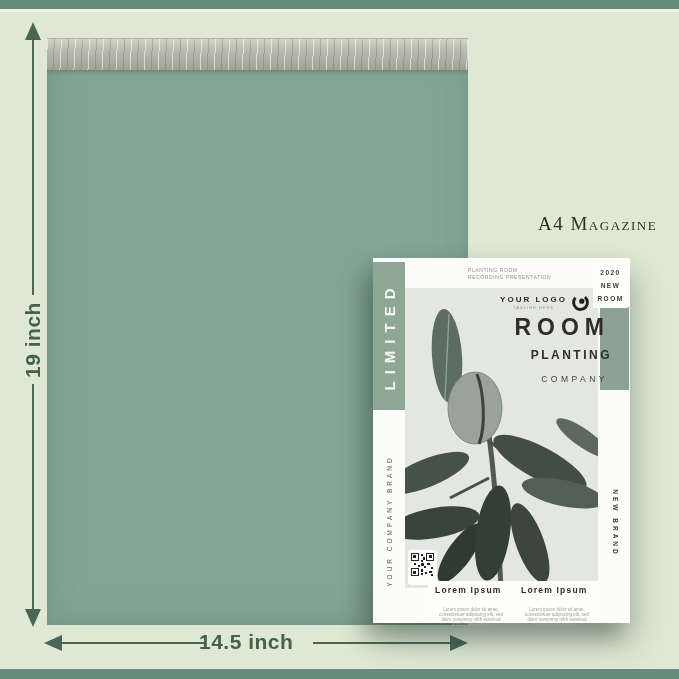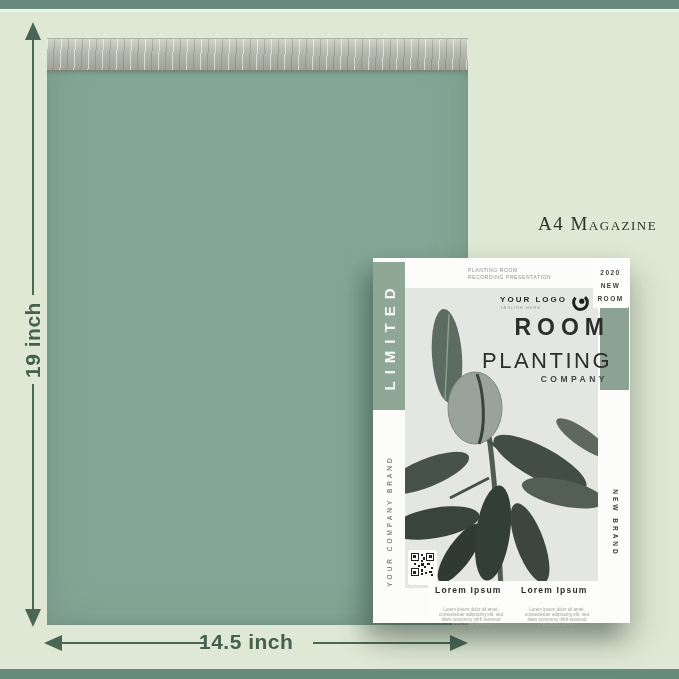"YOUR LOGO" .logo-txt { text-align: left -> center }
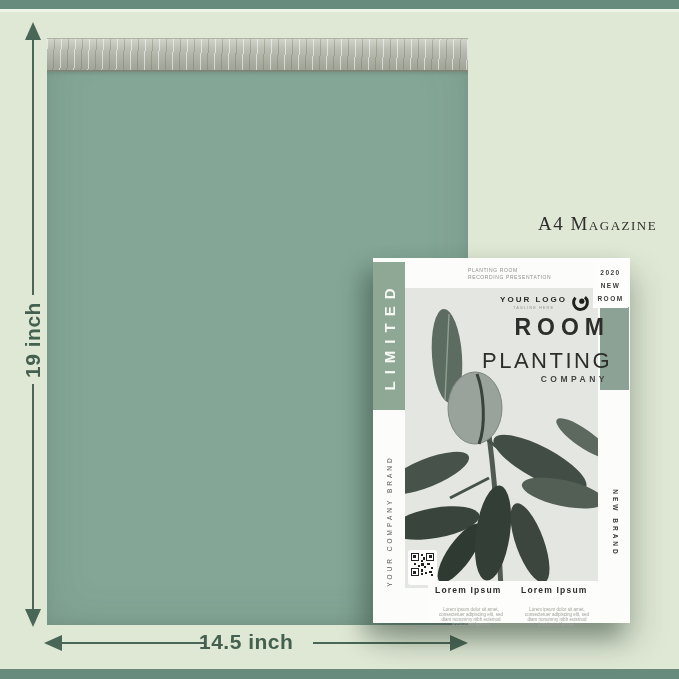"PLANTING" .t2 { font-size: 22px -> 12px; font-weight: 400 -> 700 }
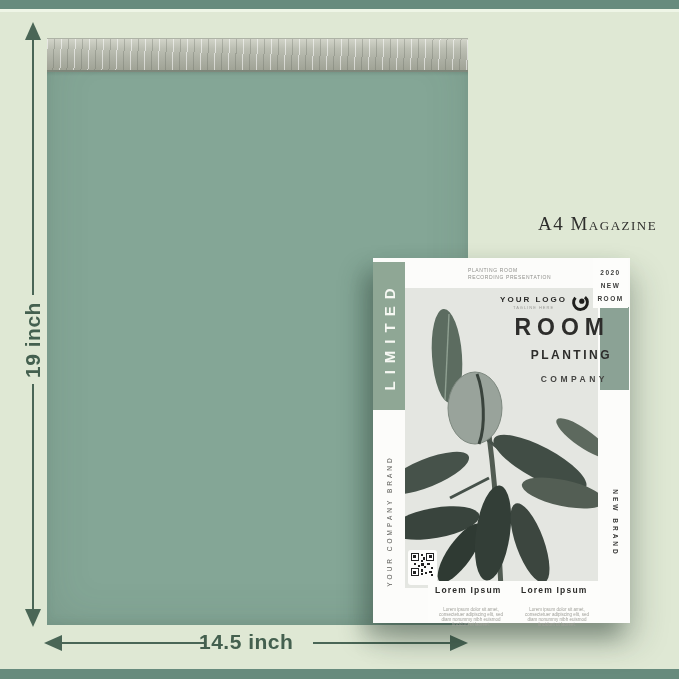"COMPANY" .t3 { font-weight: bold -> normal }
